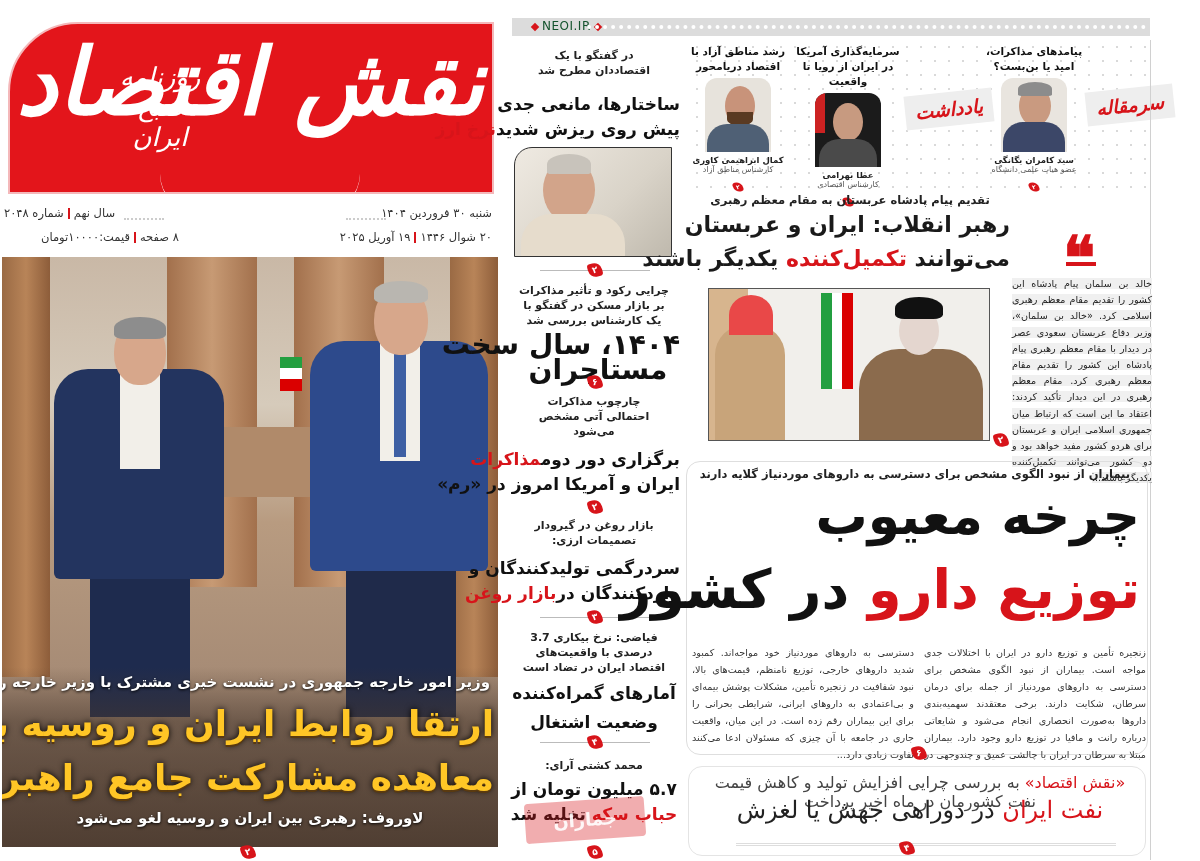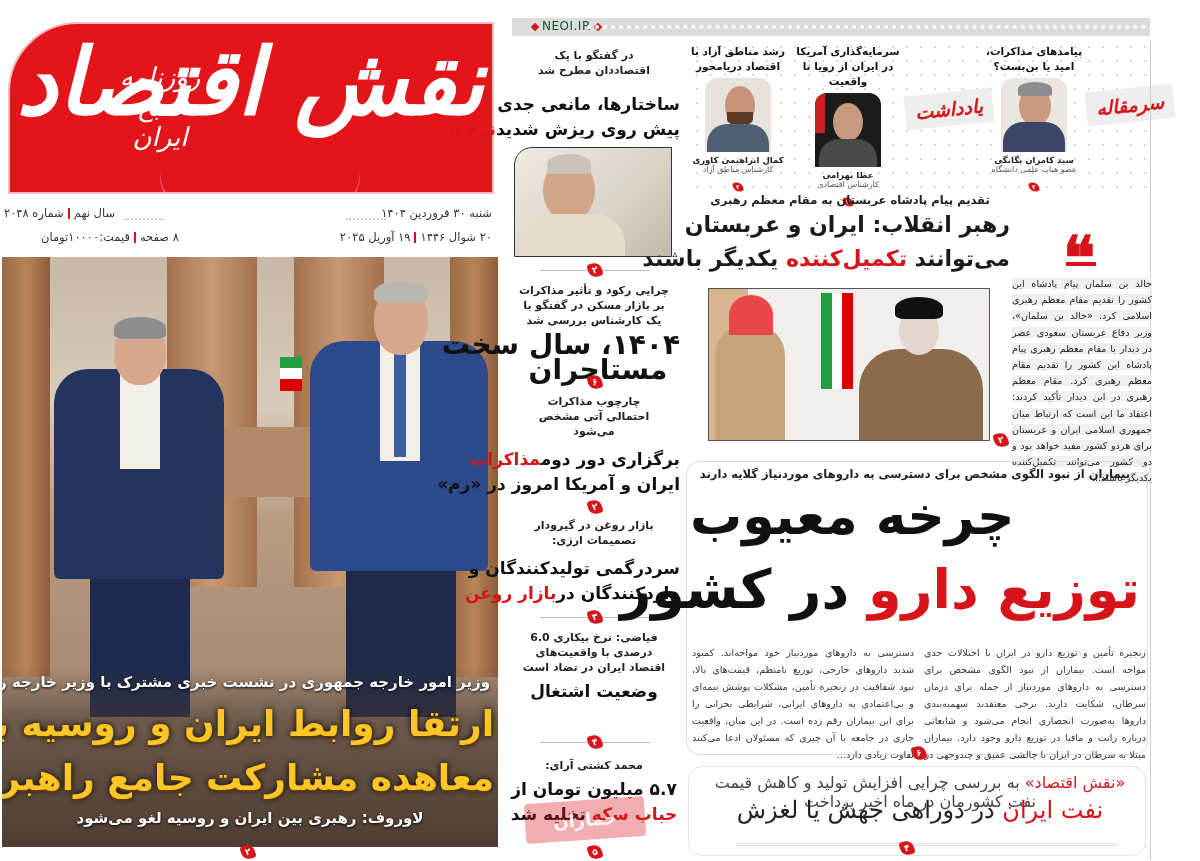"چرخه معیوب" .drug-title { text-align: left -> right }
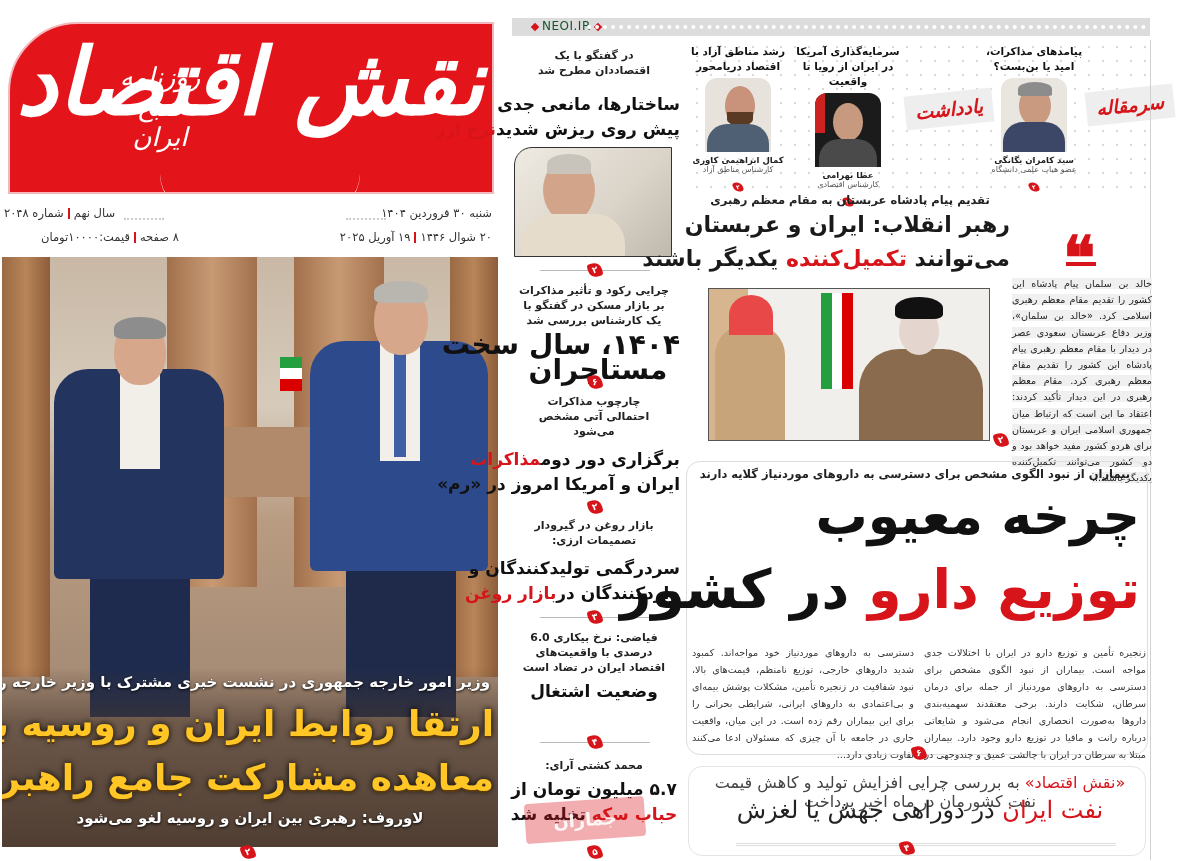"فیاضی: نرخ بیکاری 6.0 درصدی" div.mid-kicker { text: 6.0 -> 3.7 }
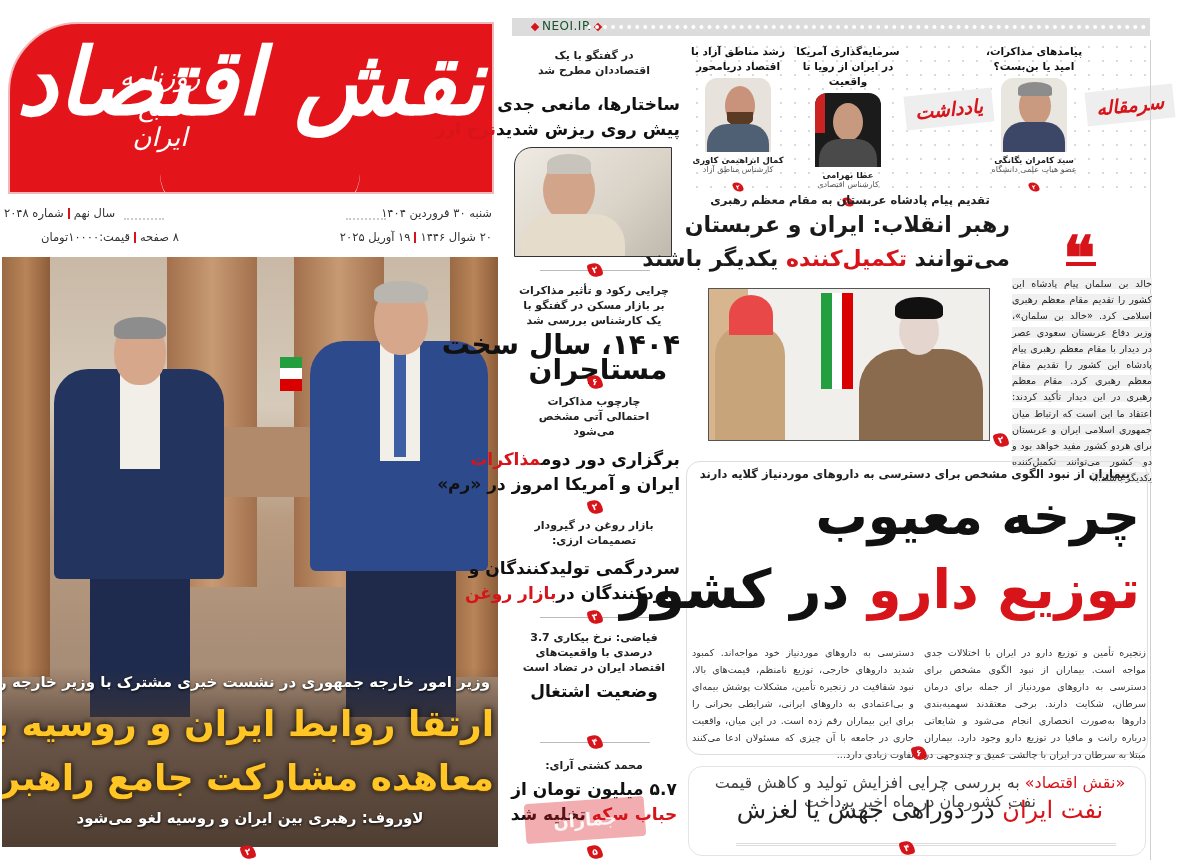"آمارهای گمراه‌کننده" div.mid-title { html: none -> <div>آمارهای گمراه‌کننده</div> }
